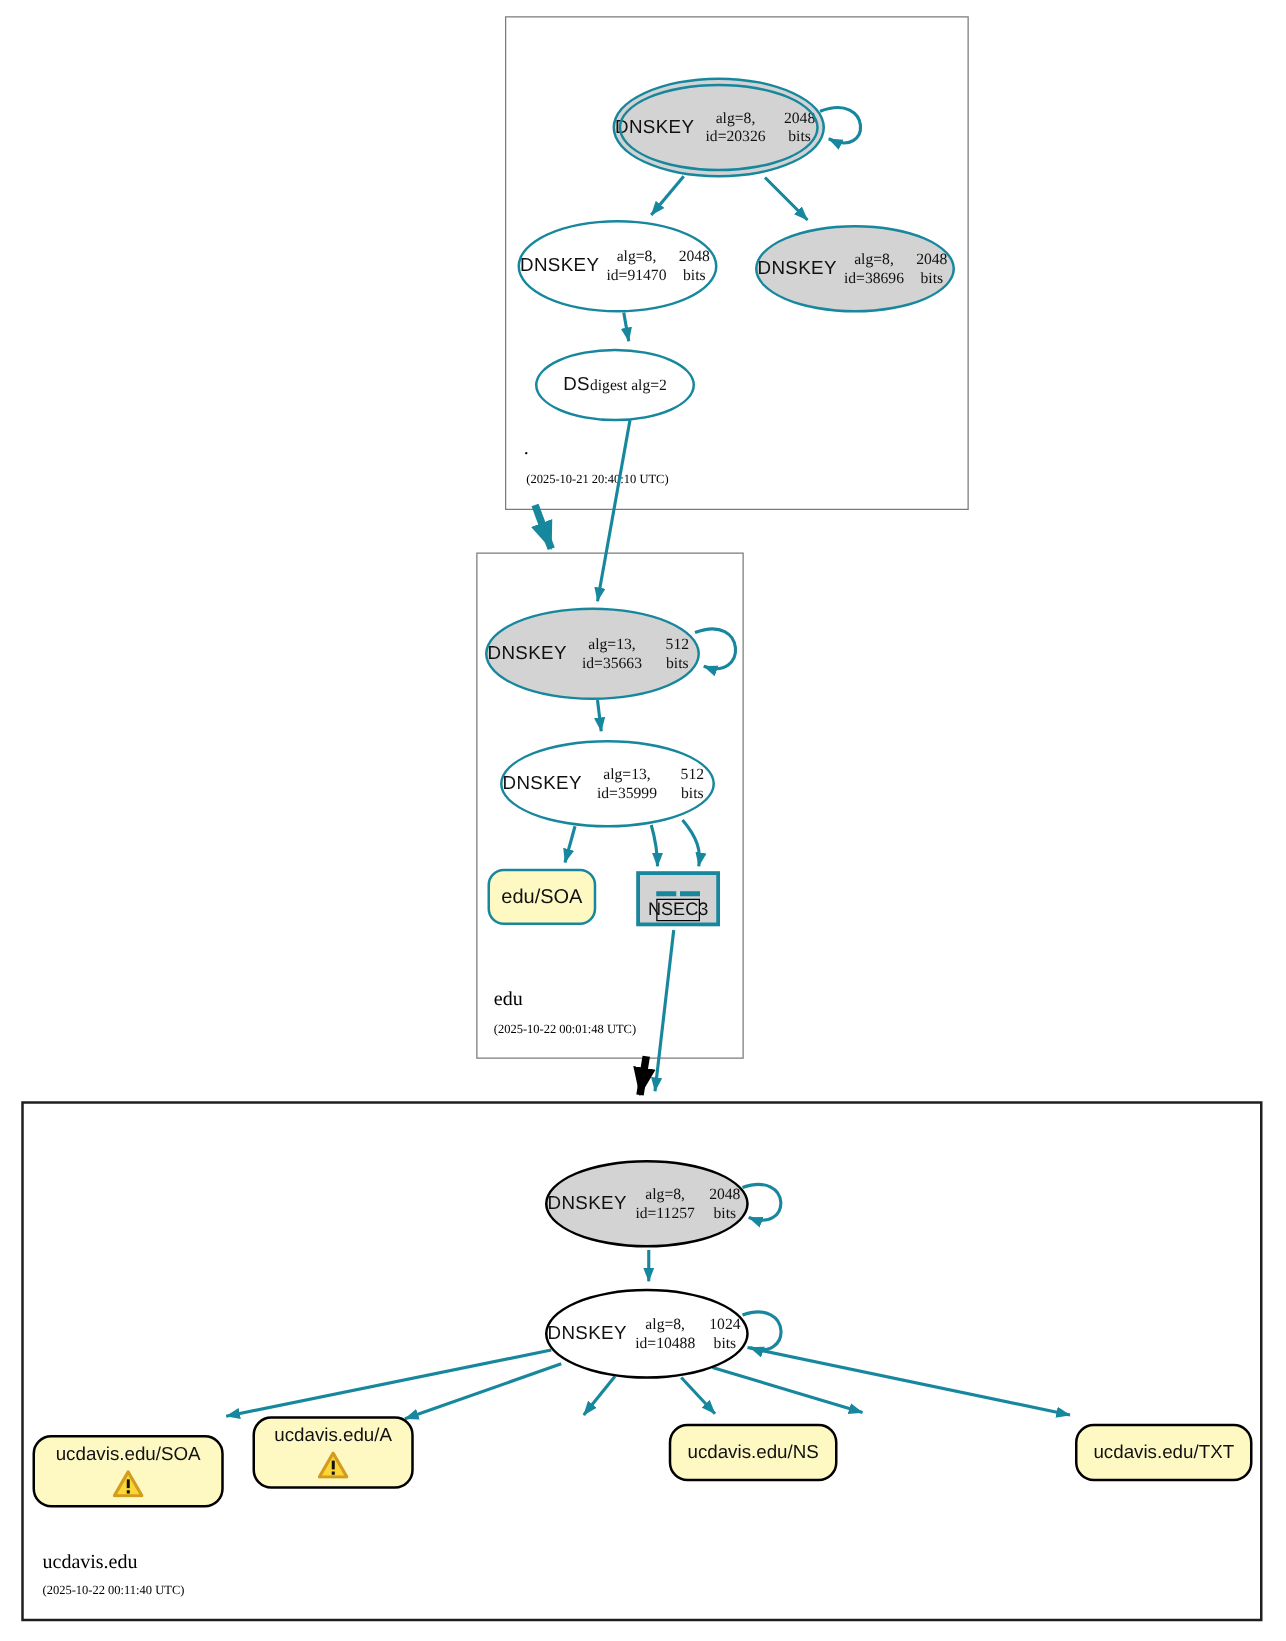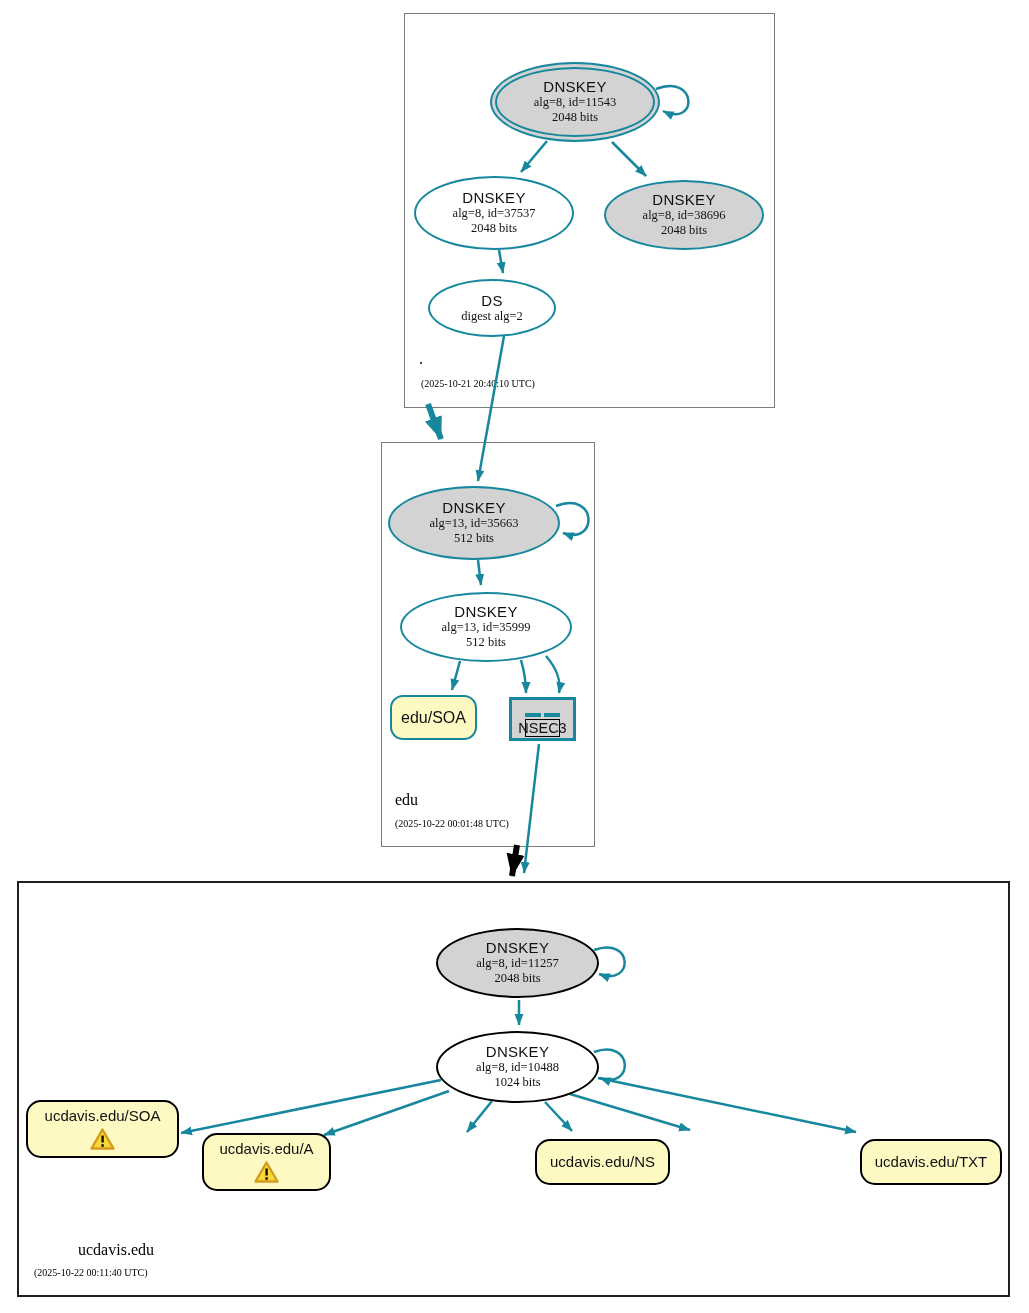"DNSKEY" .el { flex-direction: column -> row }
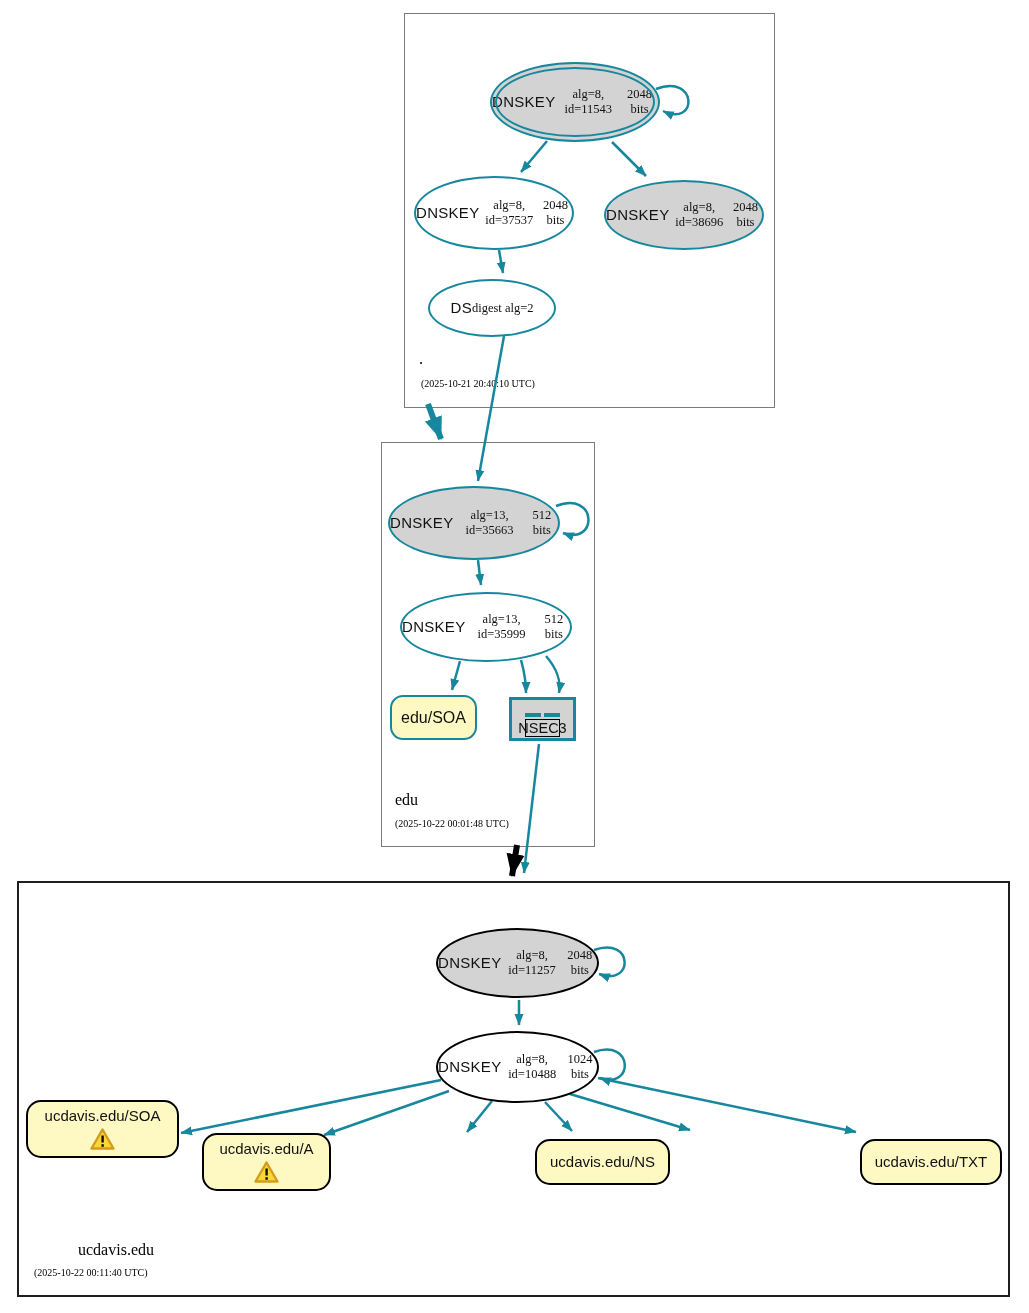"alg=8, id=11543" div.nd { text: 11543 -> 20326 }
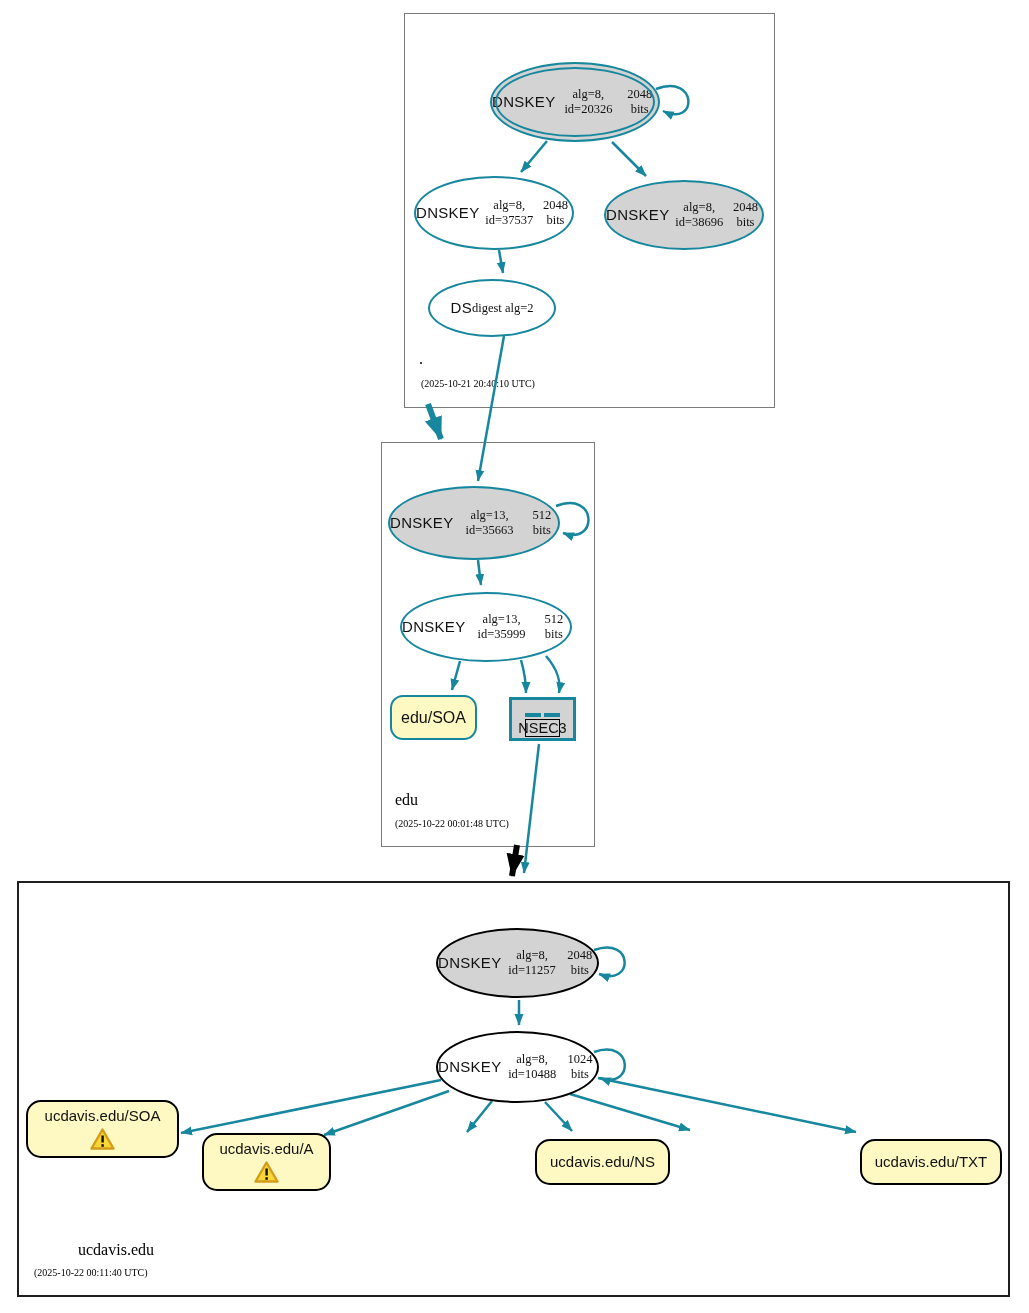"alg=8, id=37537" div.nd { text: 37537 -> 91470 }
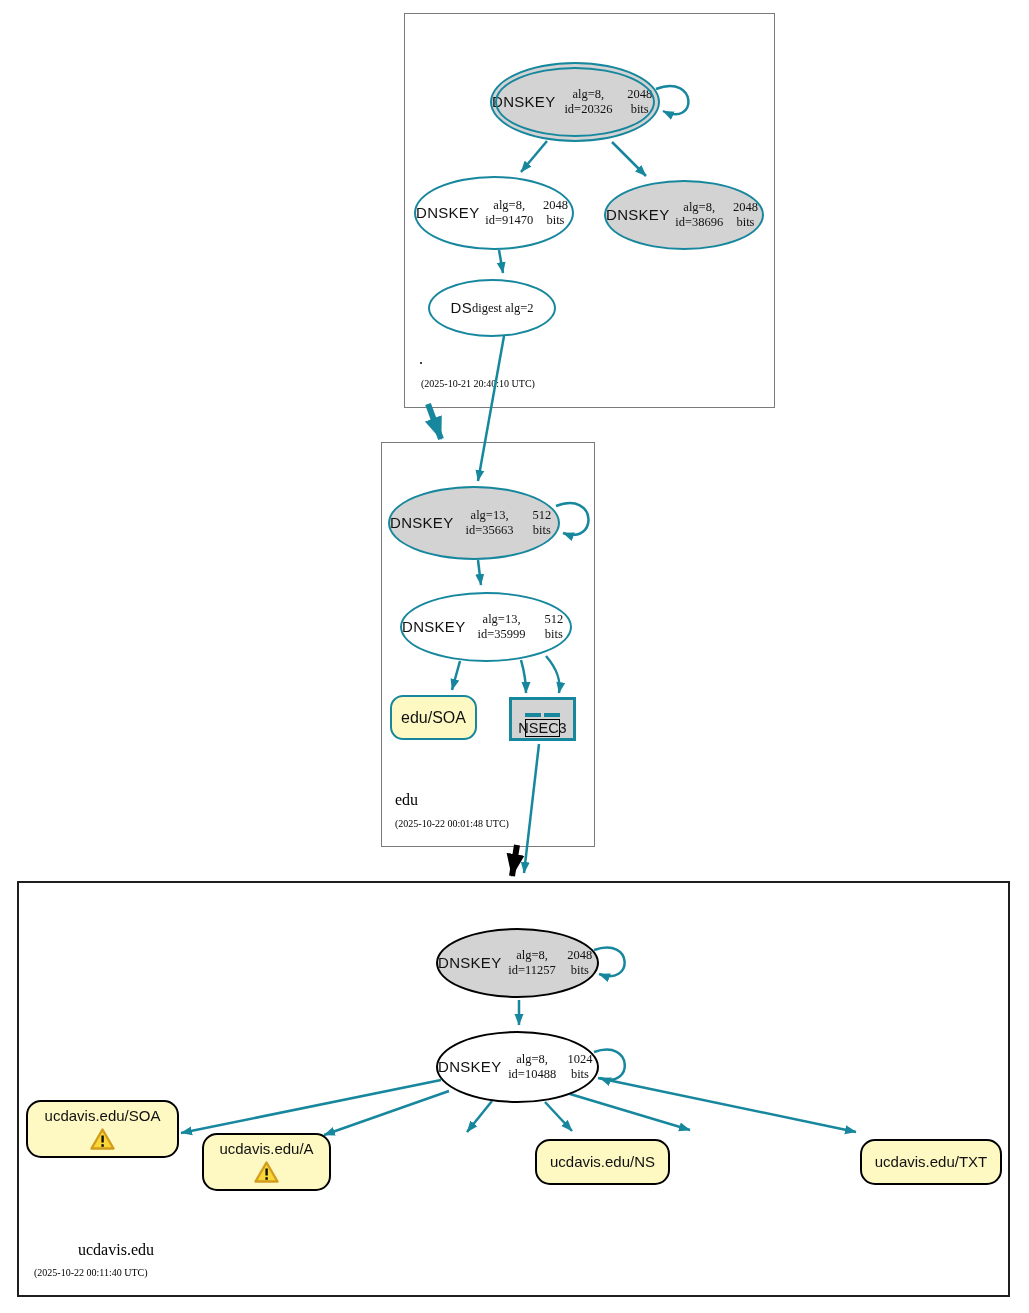"ucdavis.edu/SOA" div.rec { top: 1100px -> 1148px }
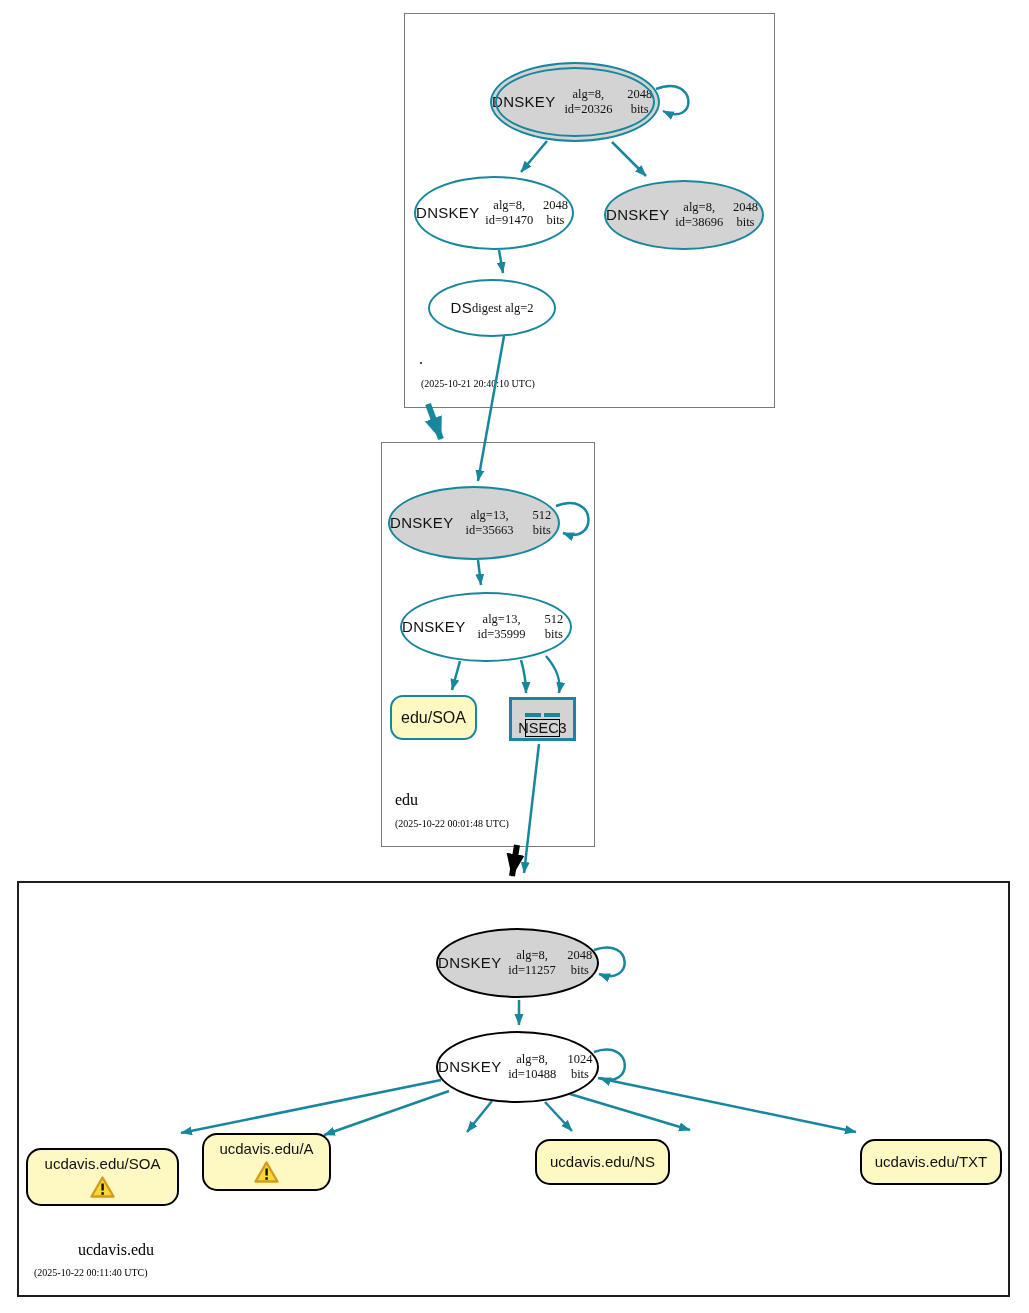"ucdavis.edu" div.zlabel { margin-left: 44px -> none }
